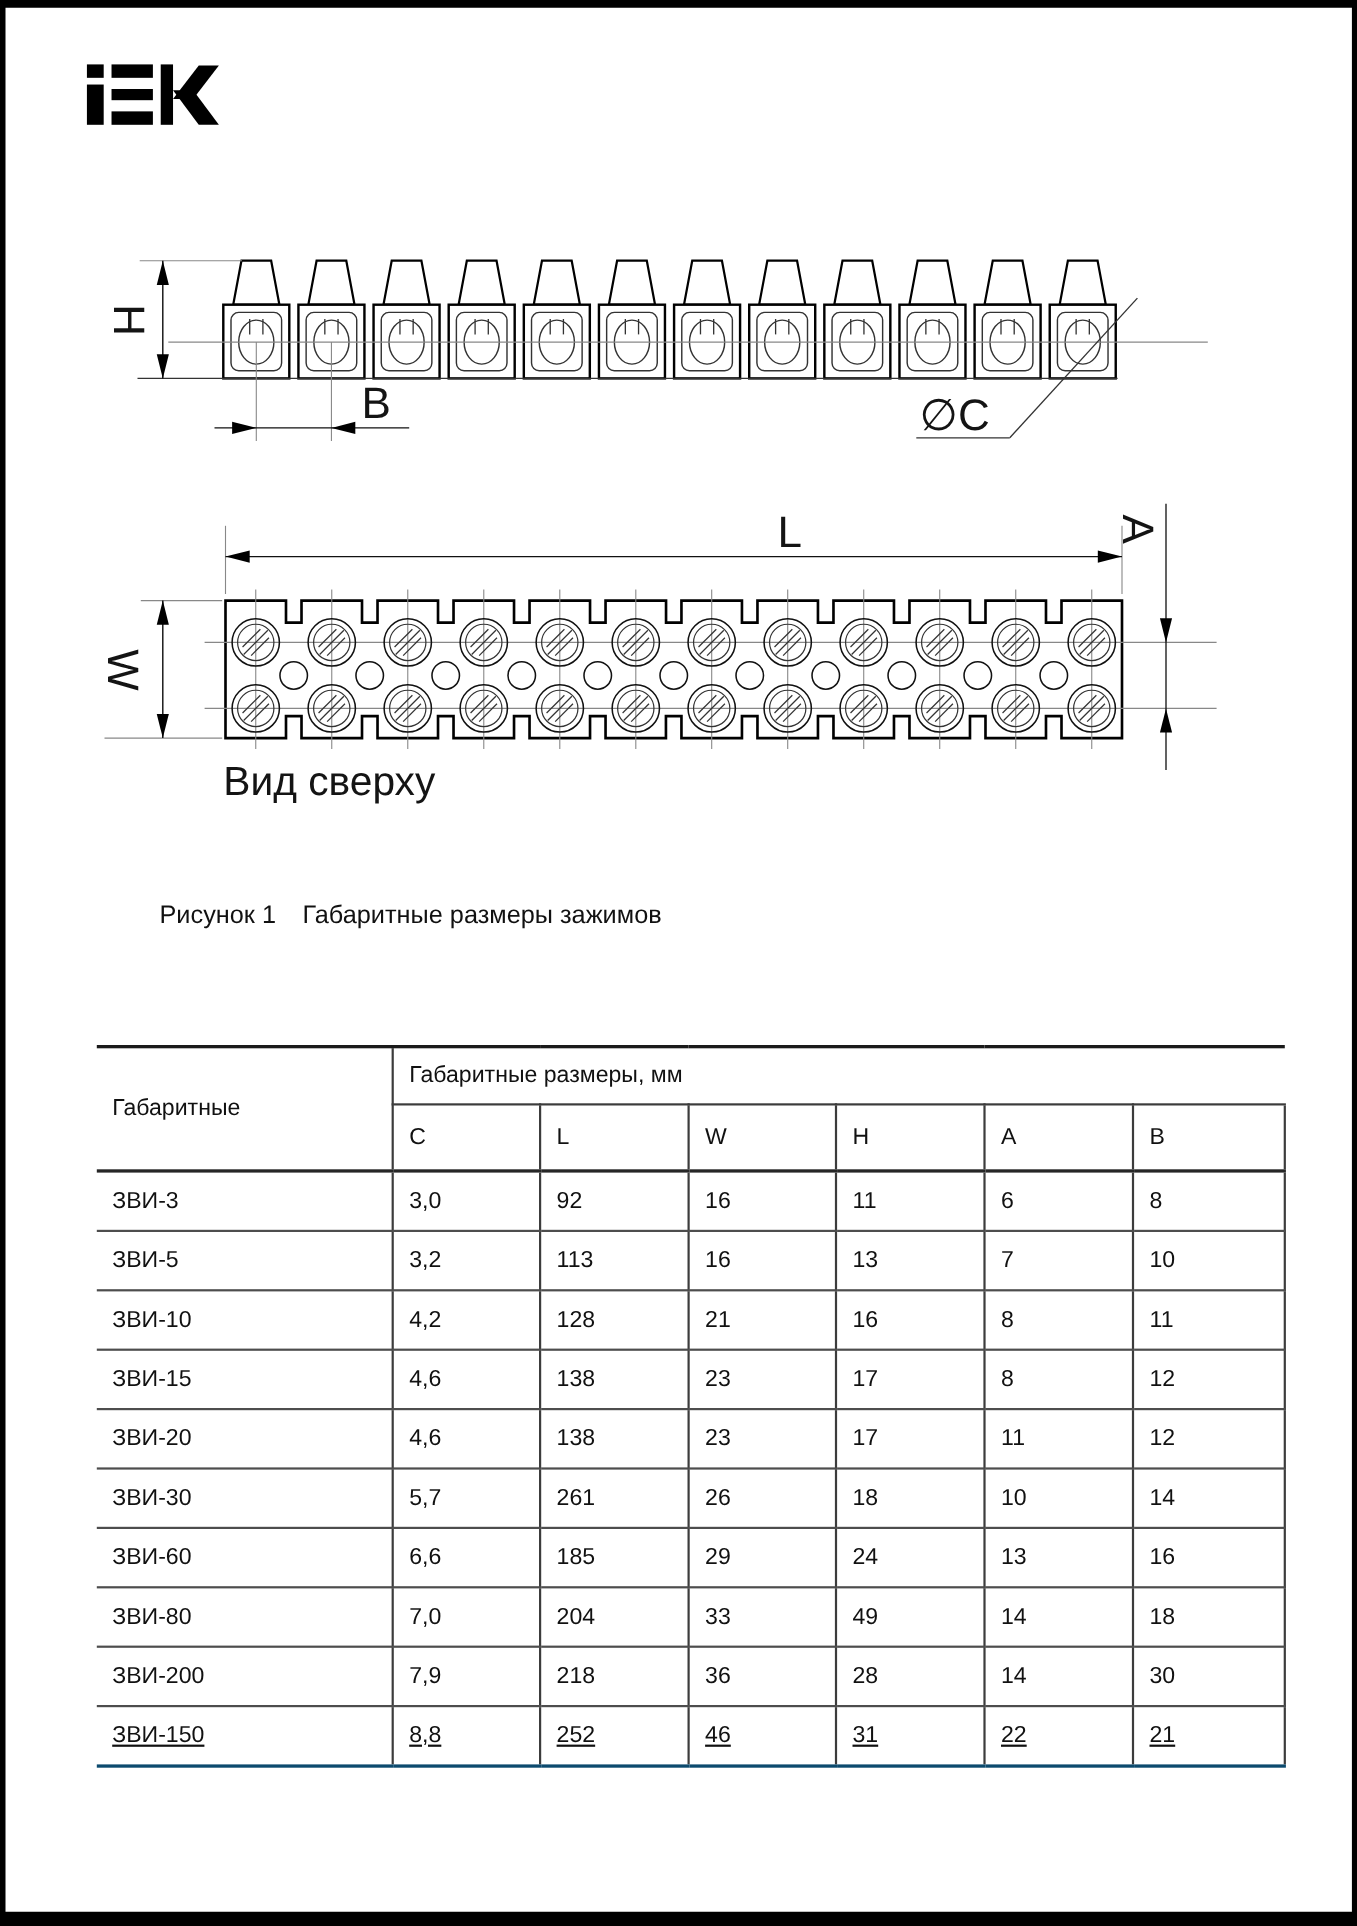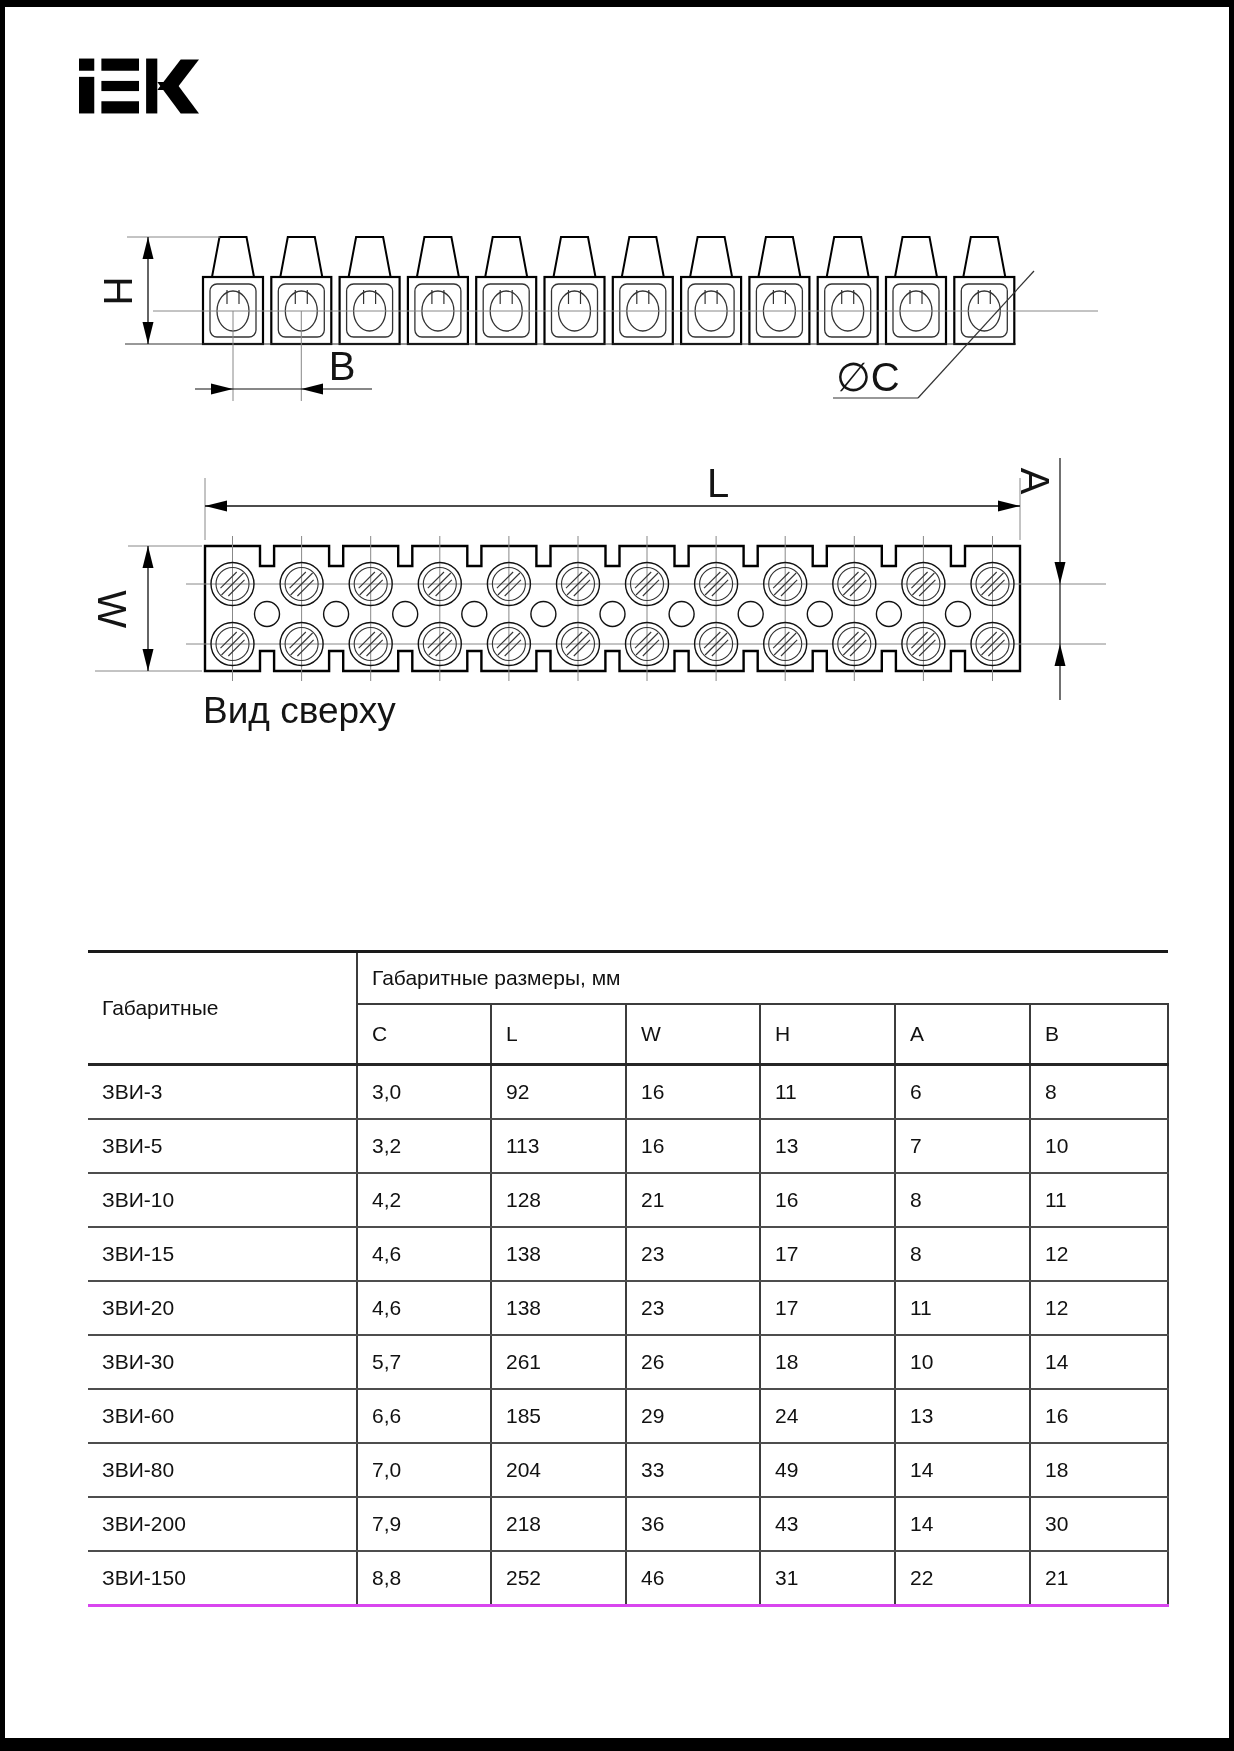"Рисунок 1 Габаритные размеры зажимов" div.caption { html: none -> <div> <span>Рисунок 1</span><span>Габаритные размеры зажимов</span> </div> }
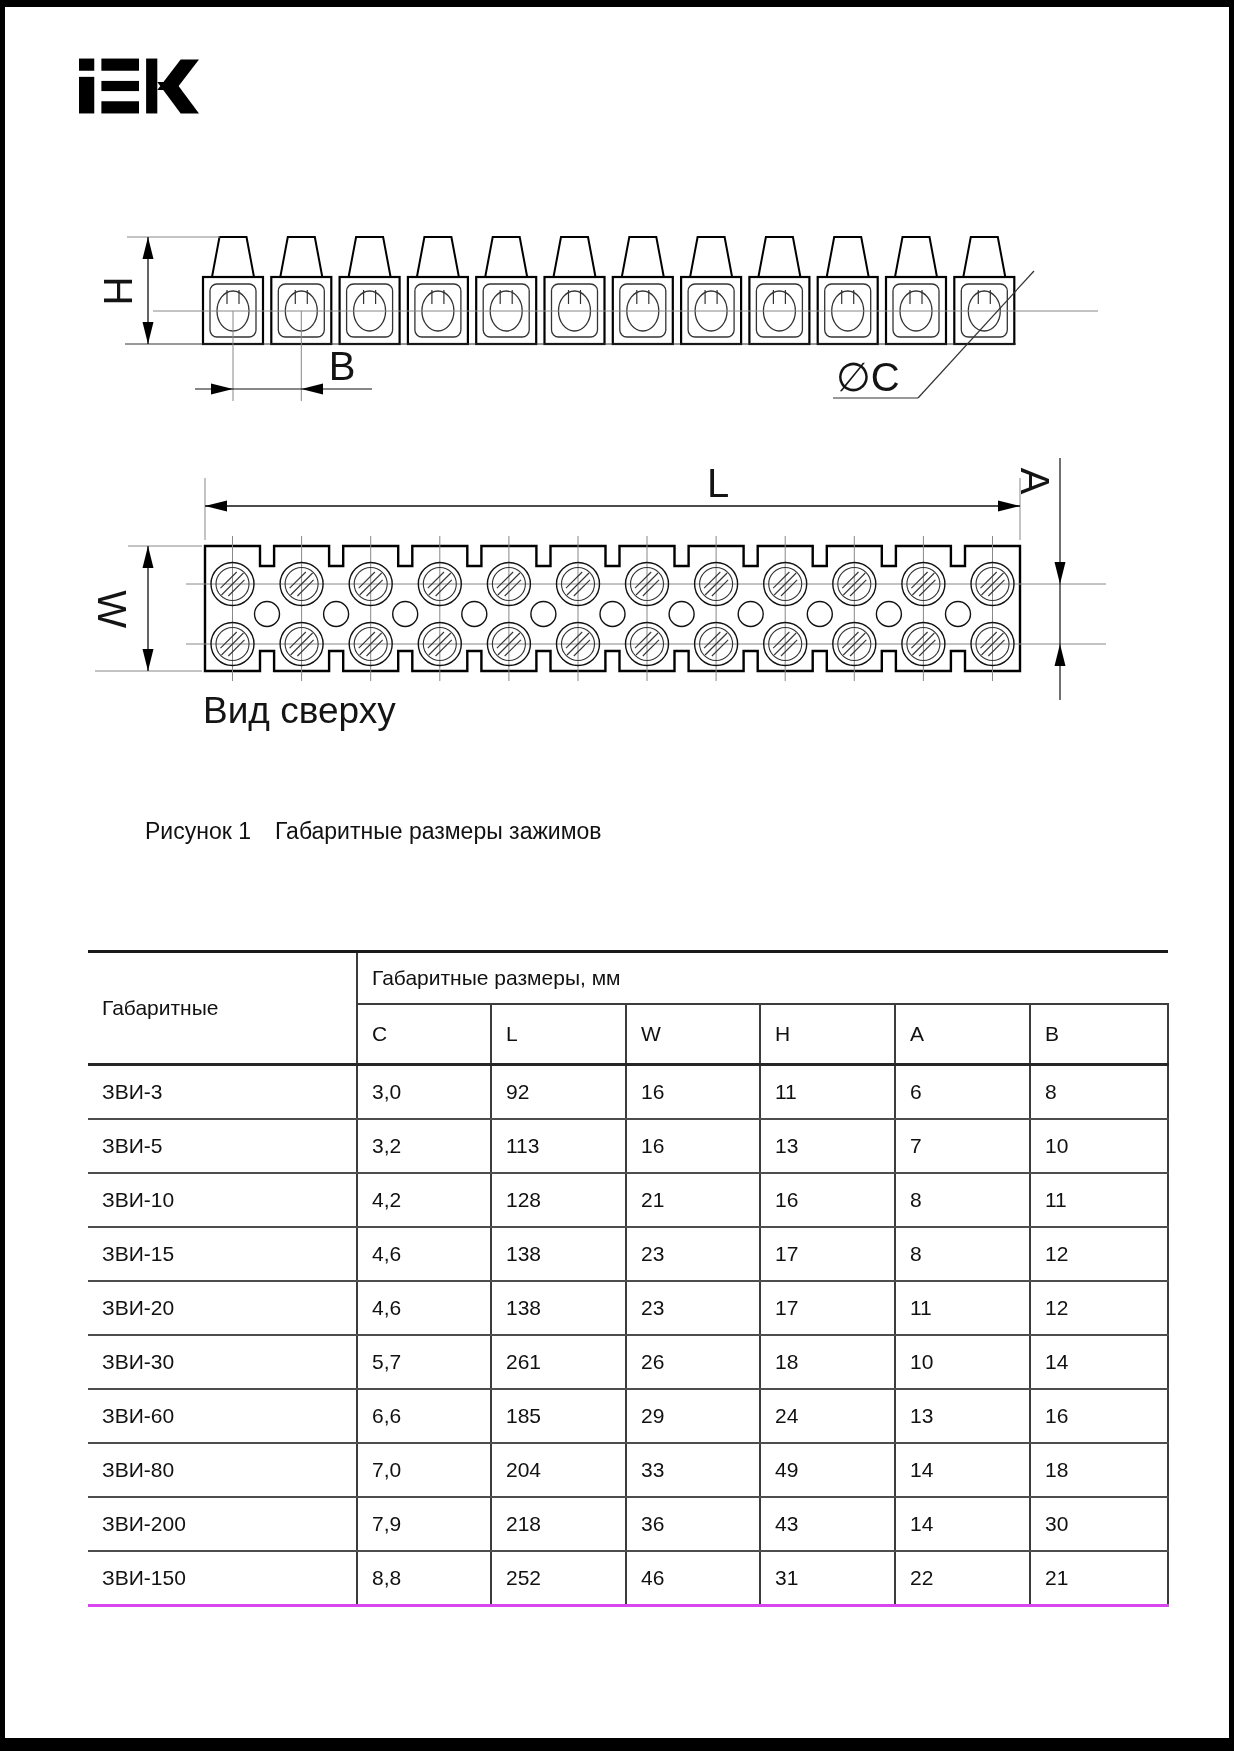"43" td { text: 43 -> 28 }
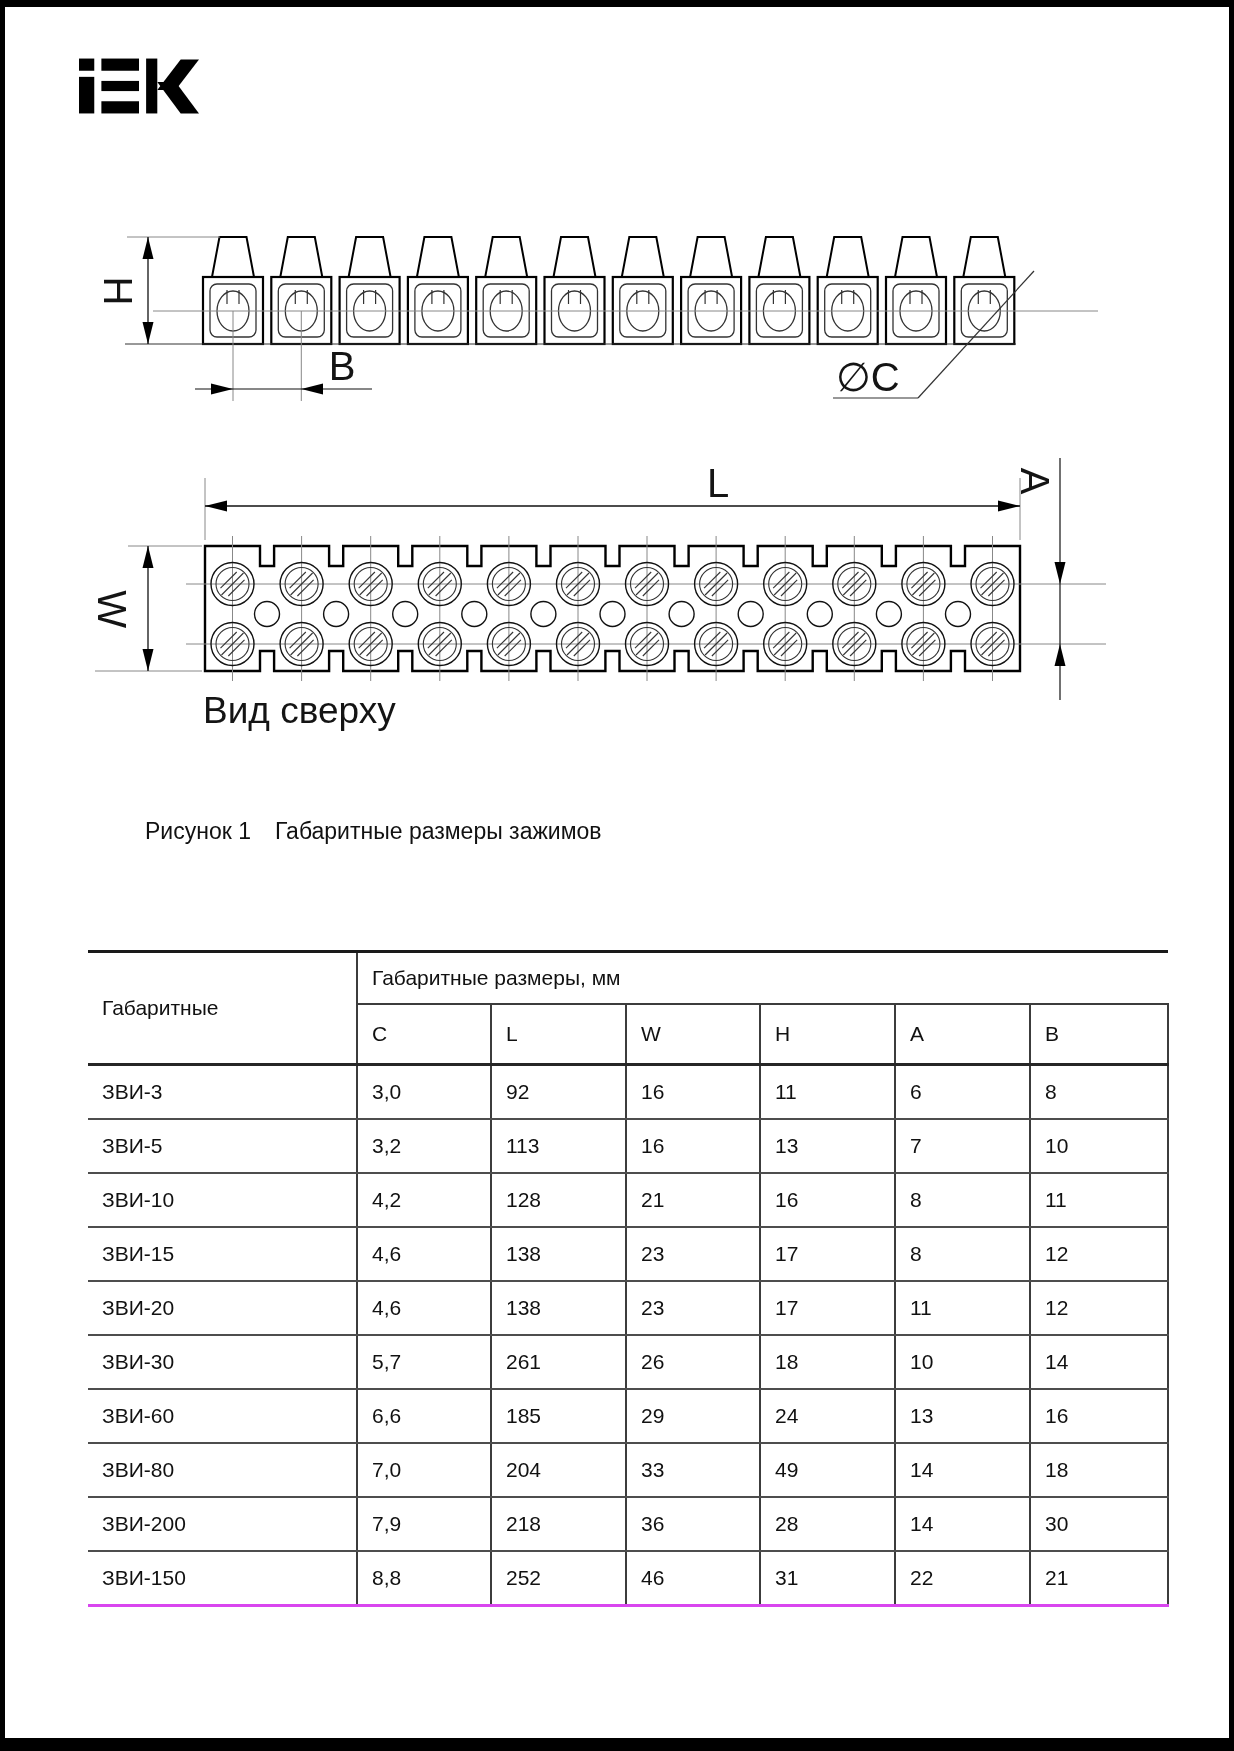"ЗВИ-150" tbody tr:last-child td { border-bottom: 3px solid #d946ef -> 3px solid #0c4a6e; text-decoration: none -> underline }
